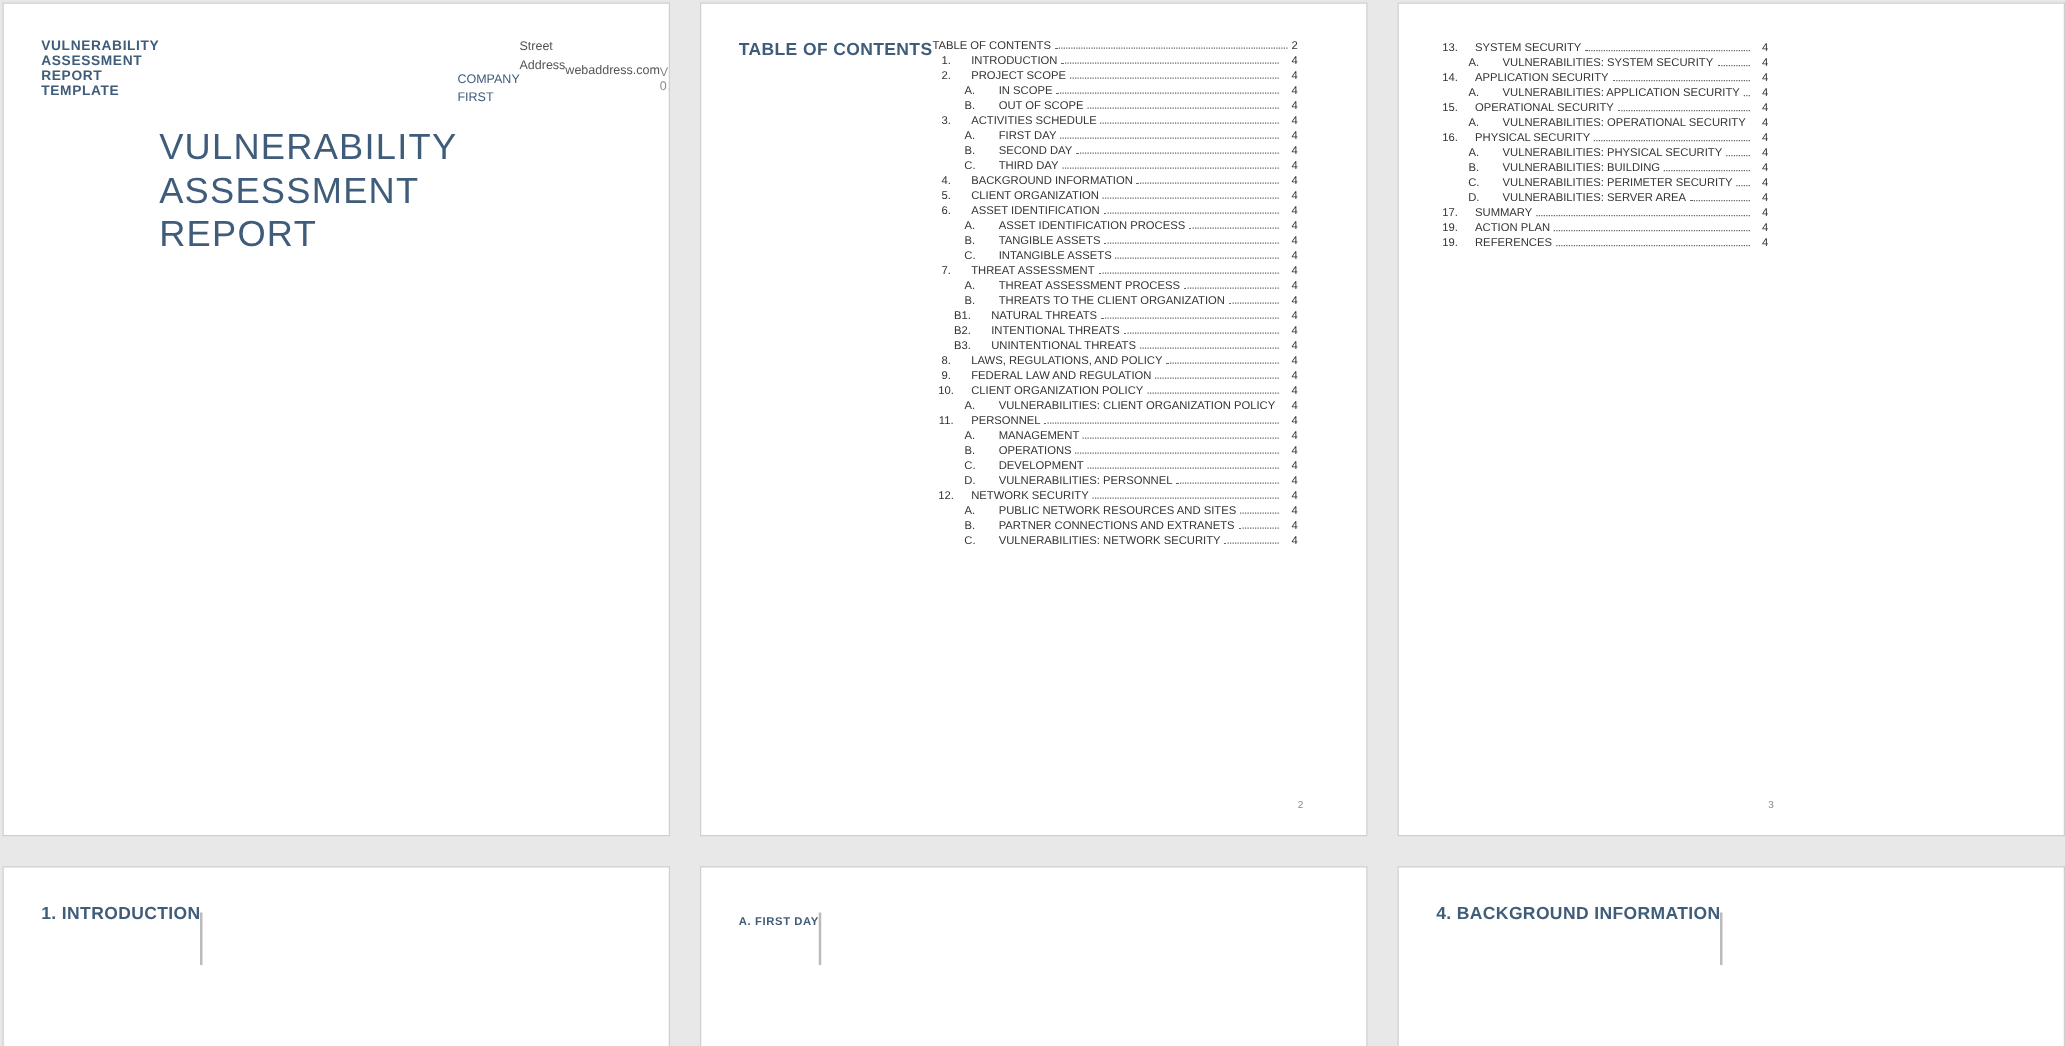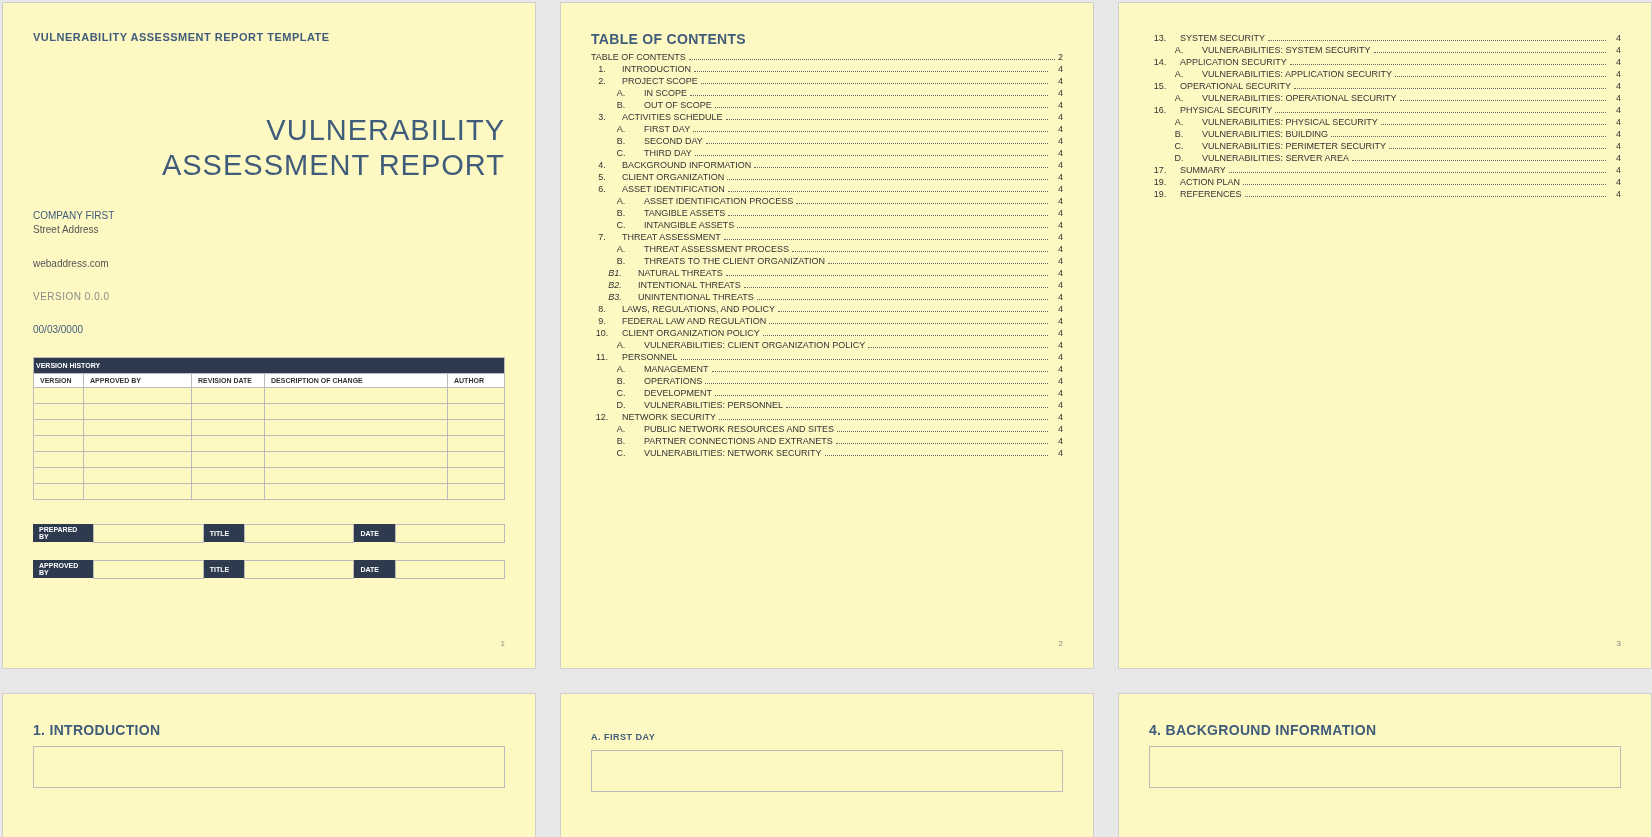"VULNERABILITY ASSESSMENT REPORT TEMPLATE" .page { background: #fef9c3 -> #ffffff; flex-direction: column -> row }
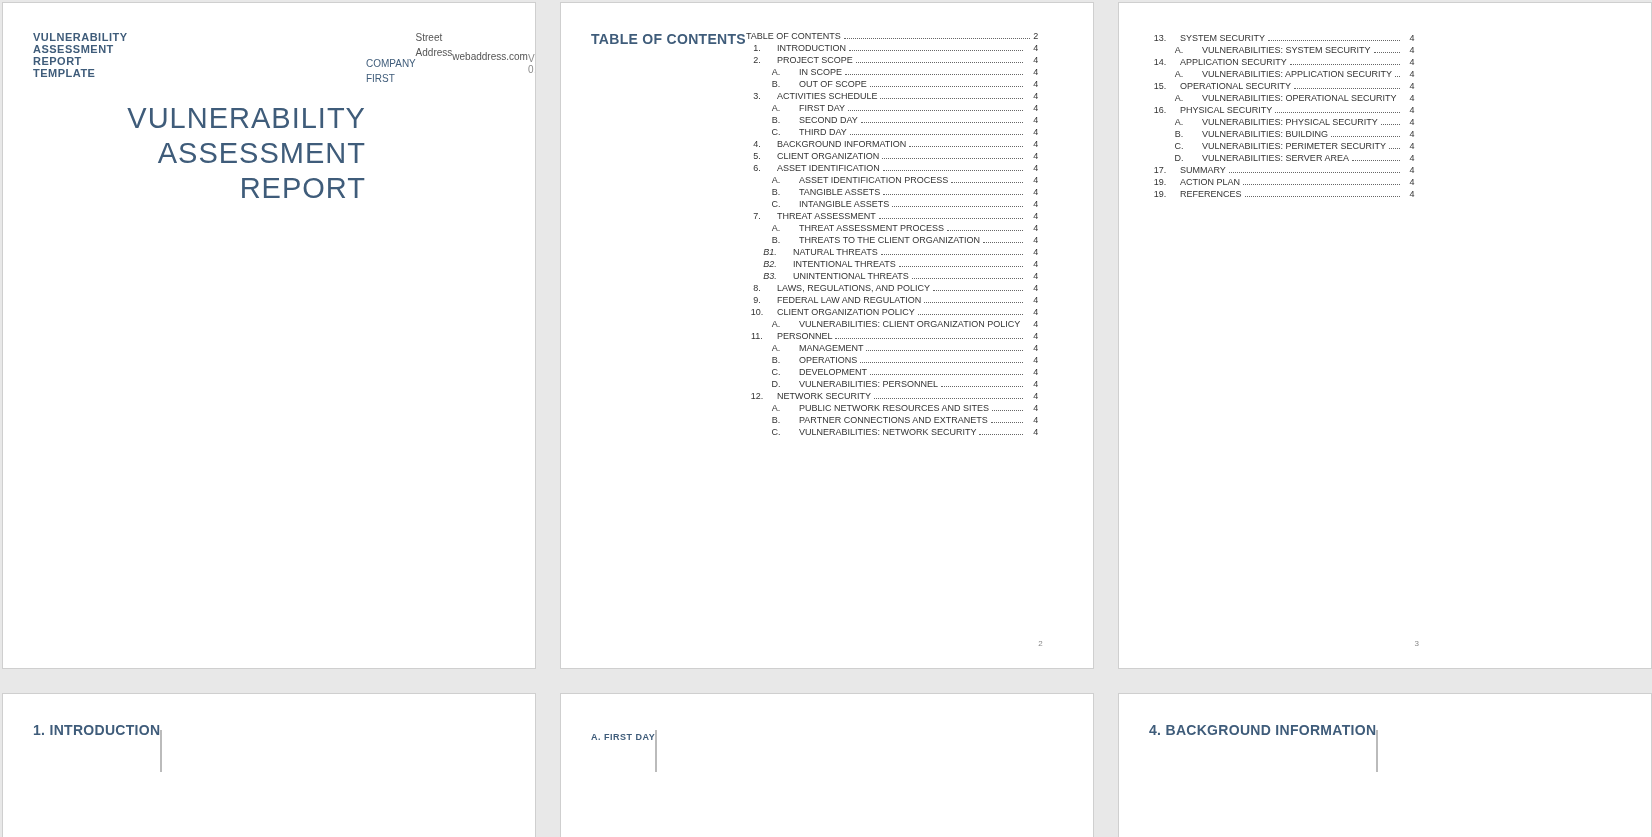"VULNERABILITY" .doc-title { text-align: right -> none }
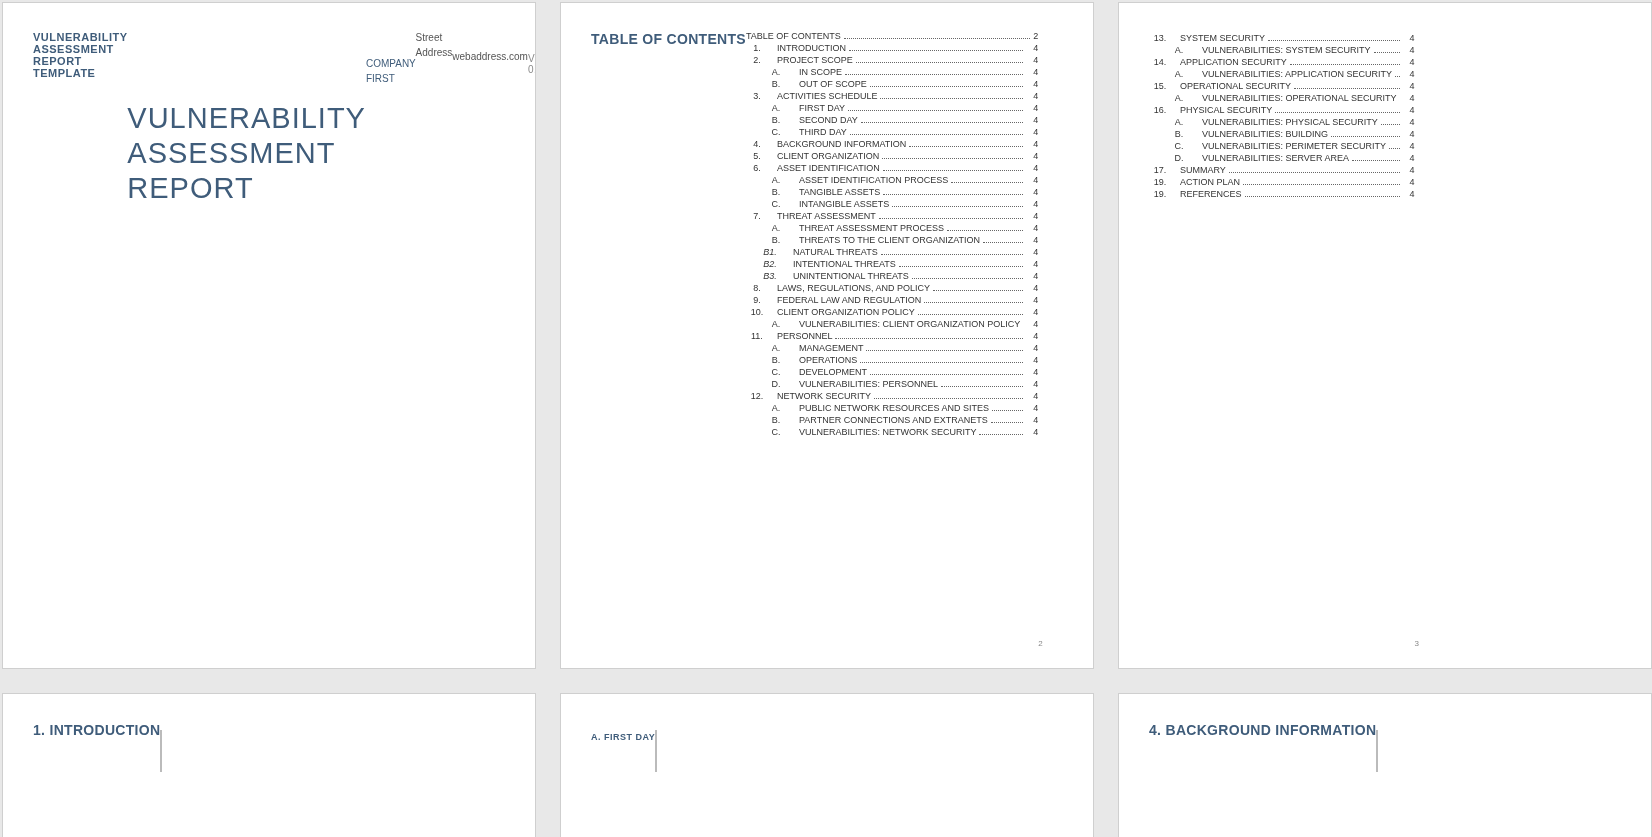"B1." .toc-row.sub2 .num { font-style: italic -> none }
